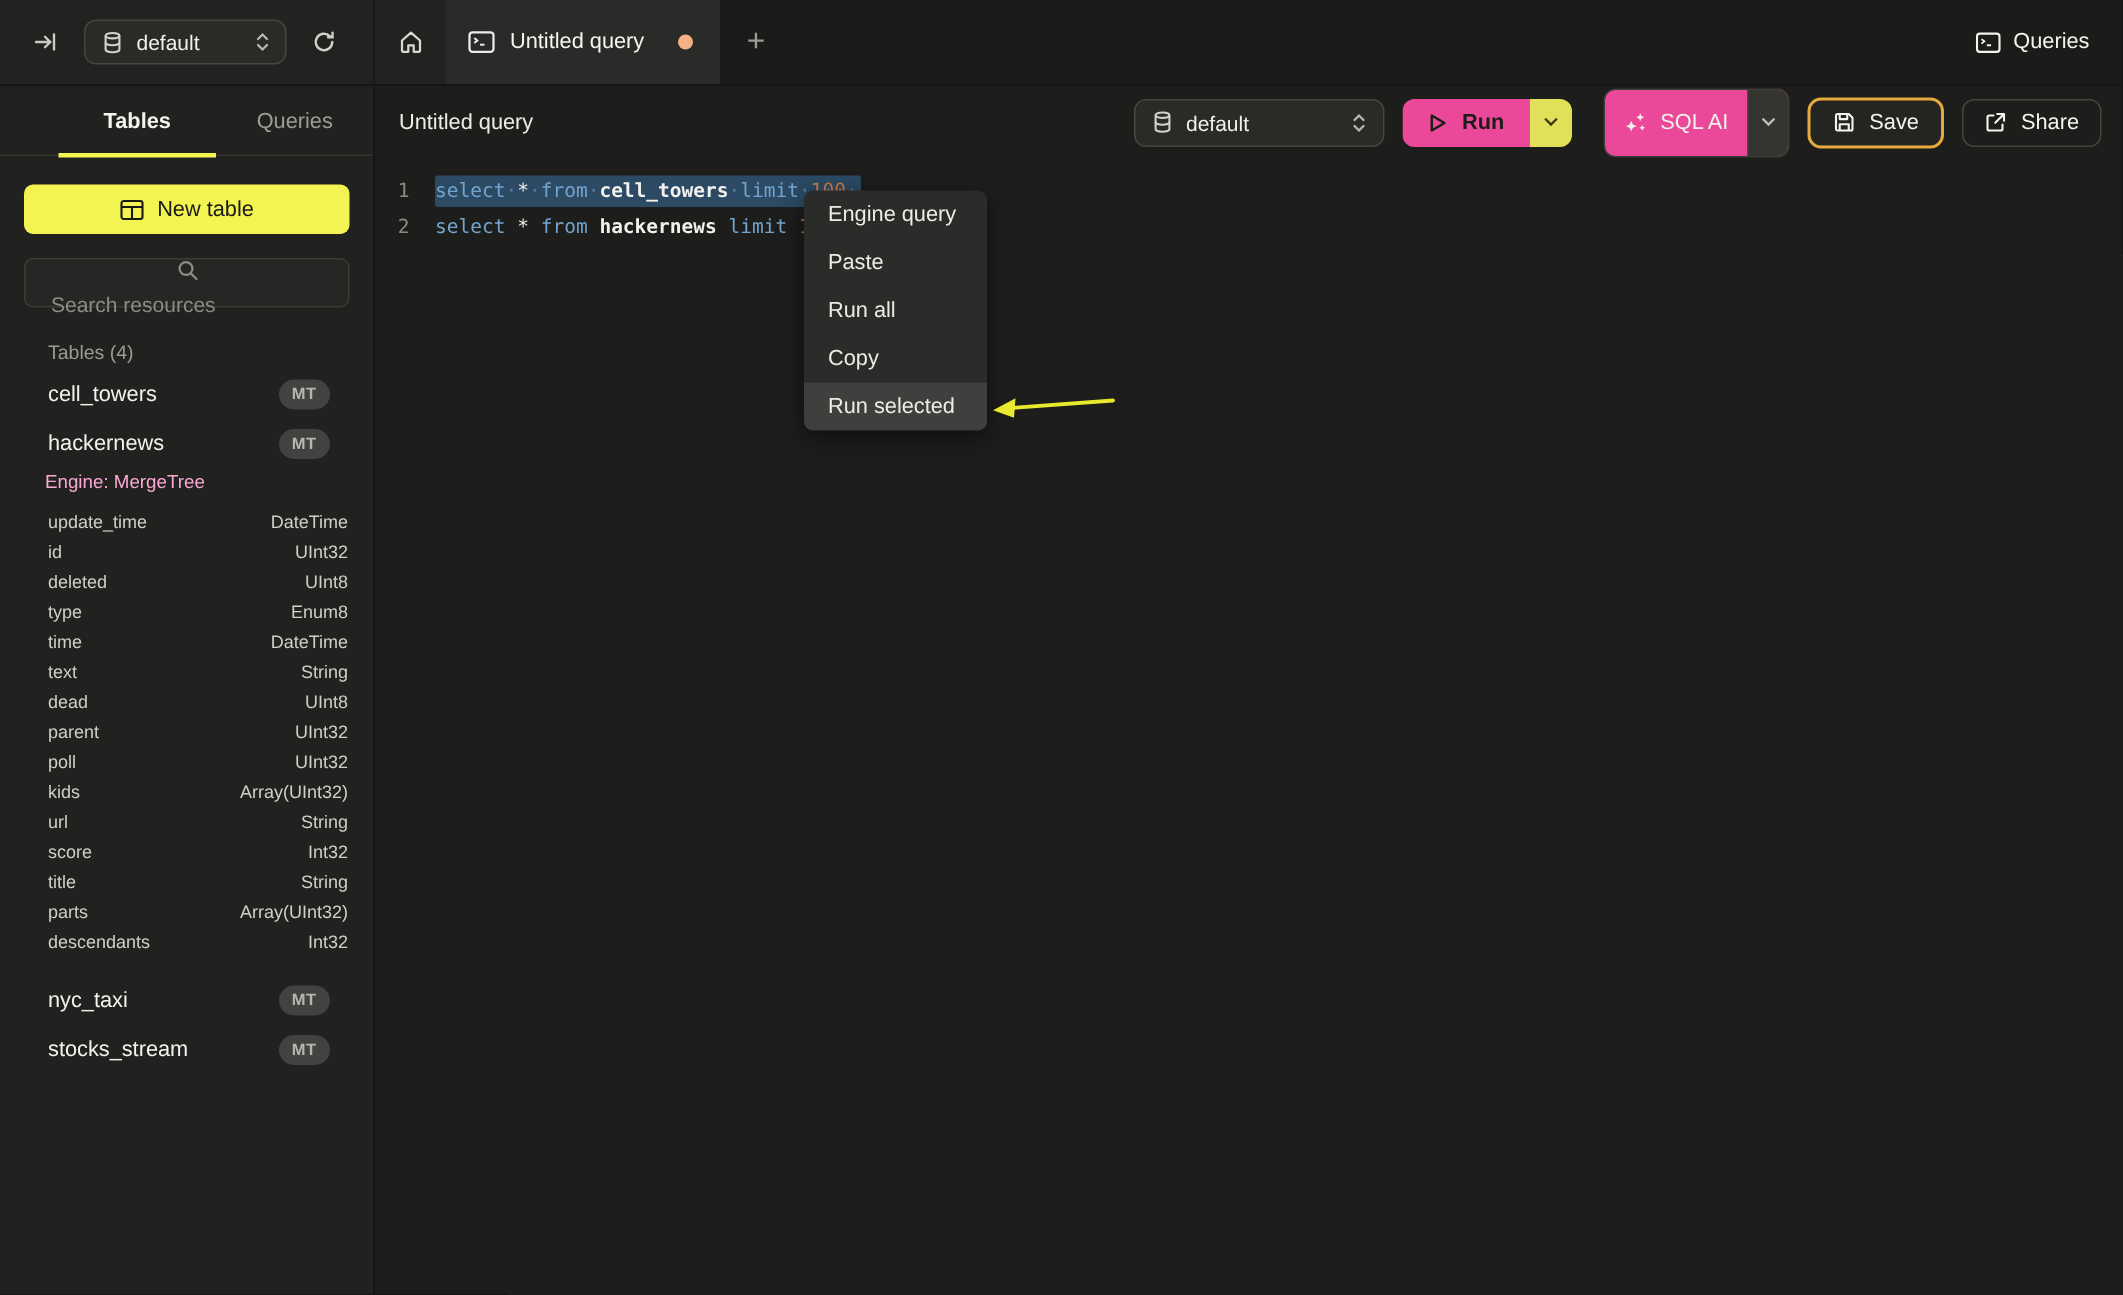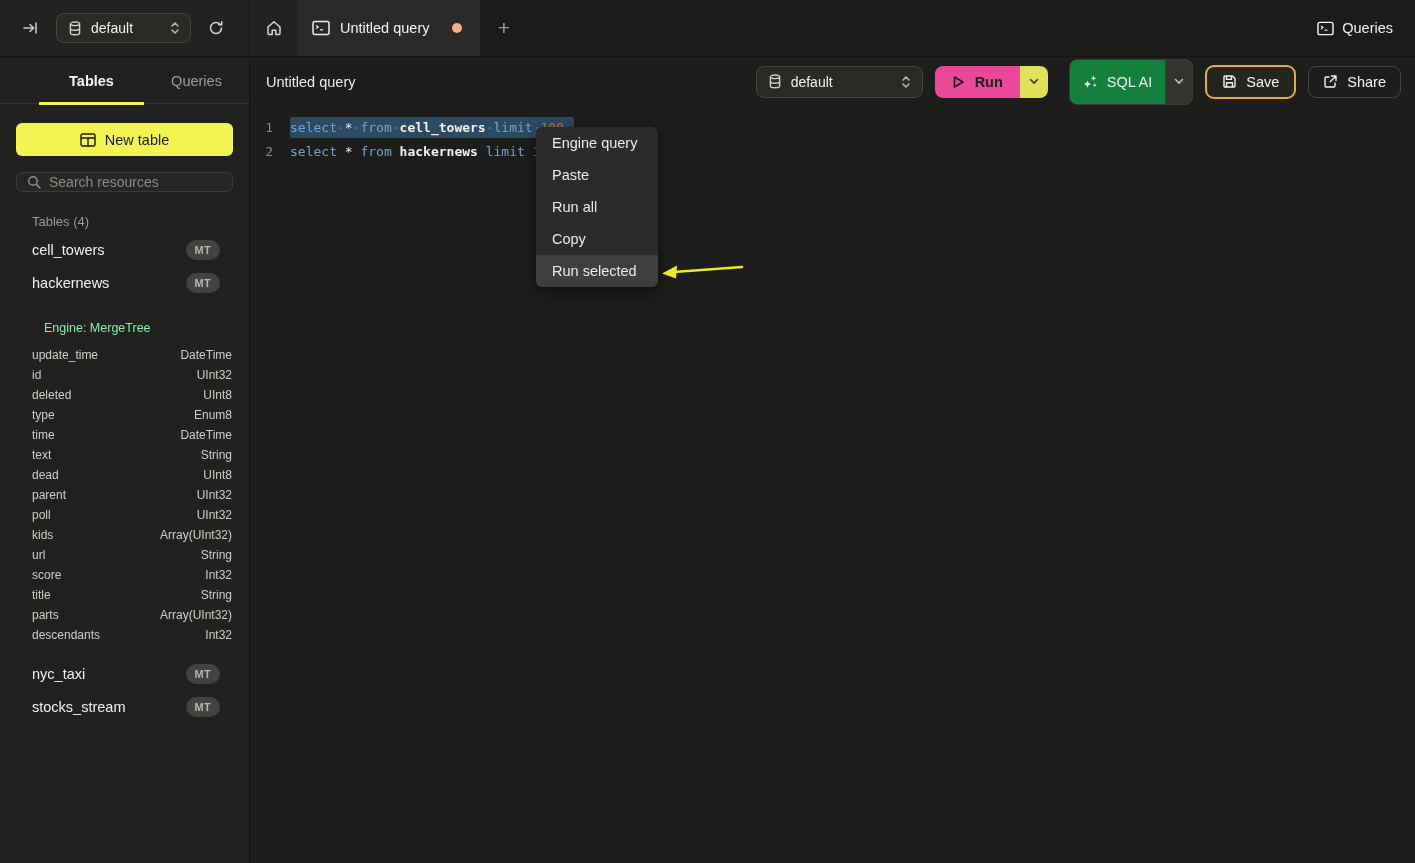"SQL AI" .sqlai-btn { background: #15803d -> #ec4899 }
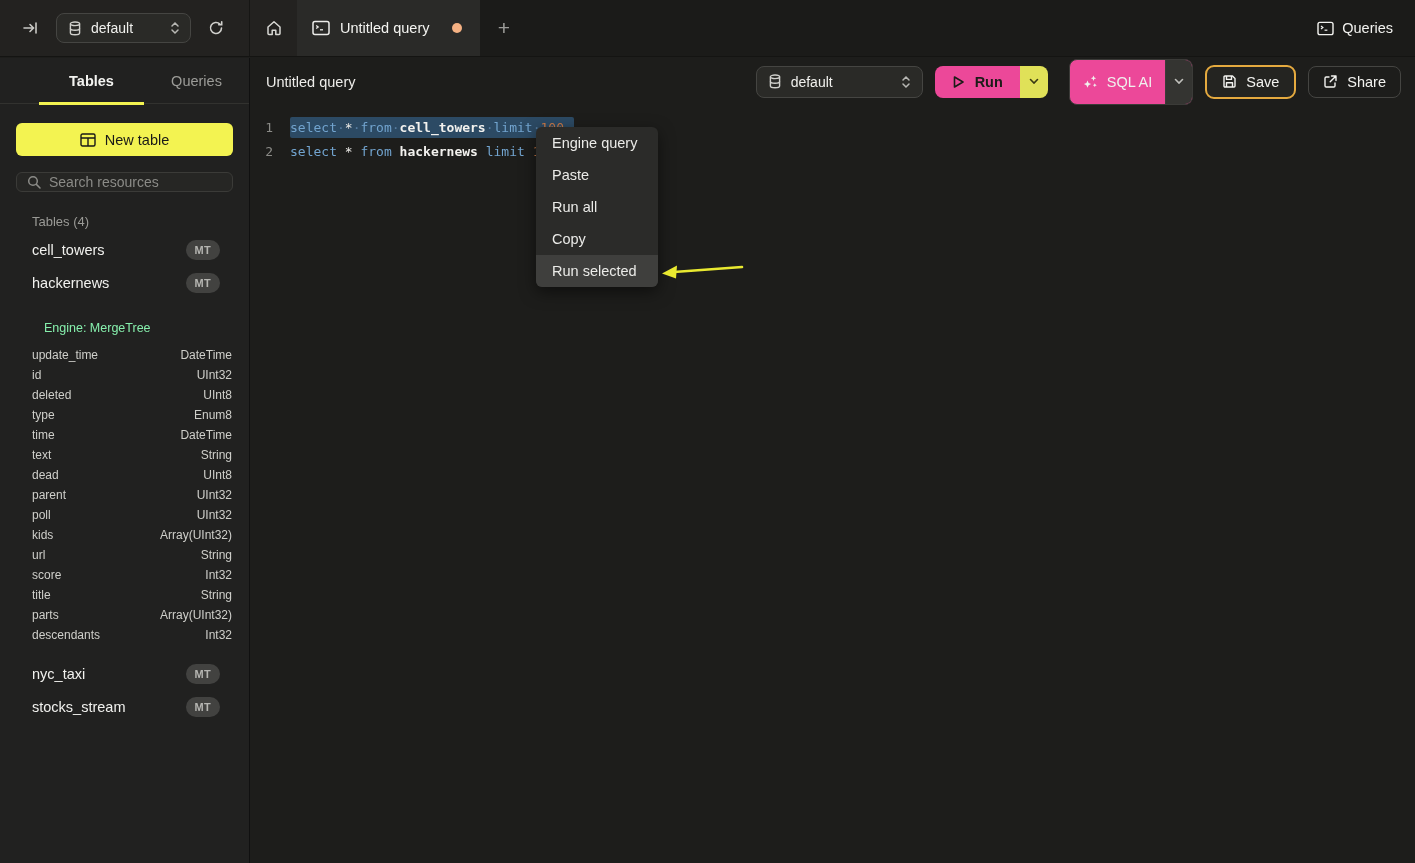"Search resources" .search-box { flex-direction: none -> column; height: 20px -> 33px }
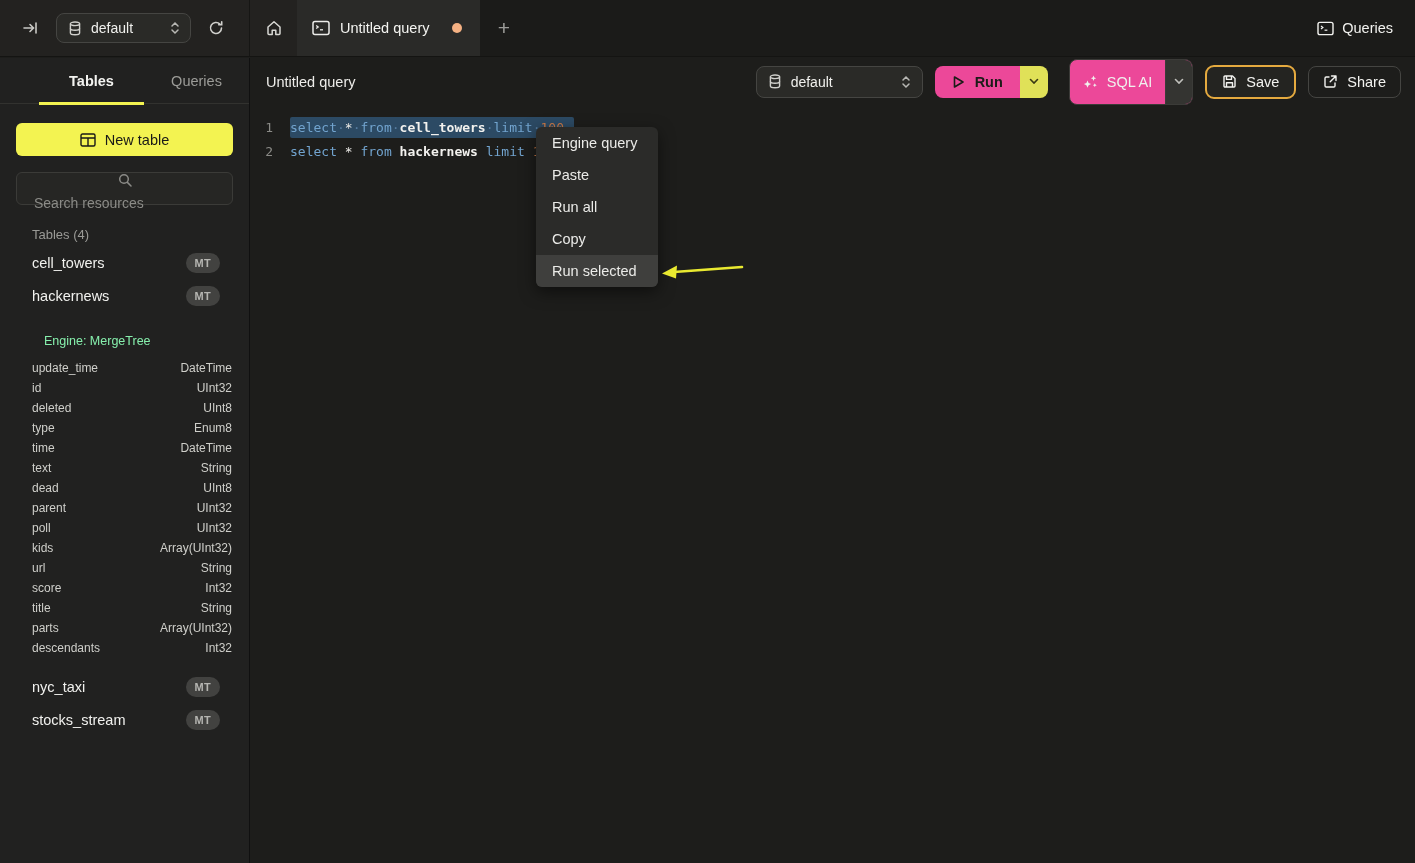"Engine: MergeTree" .engine-label { color: #86efac -> #f9a8d4; margin-top: 20px -> none; padding: 2px 0 4px 44px -> 2px 0 4px 30px }
